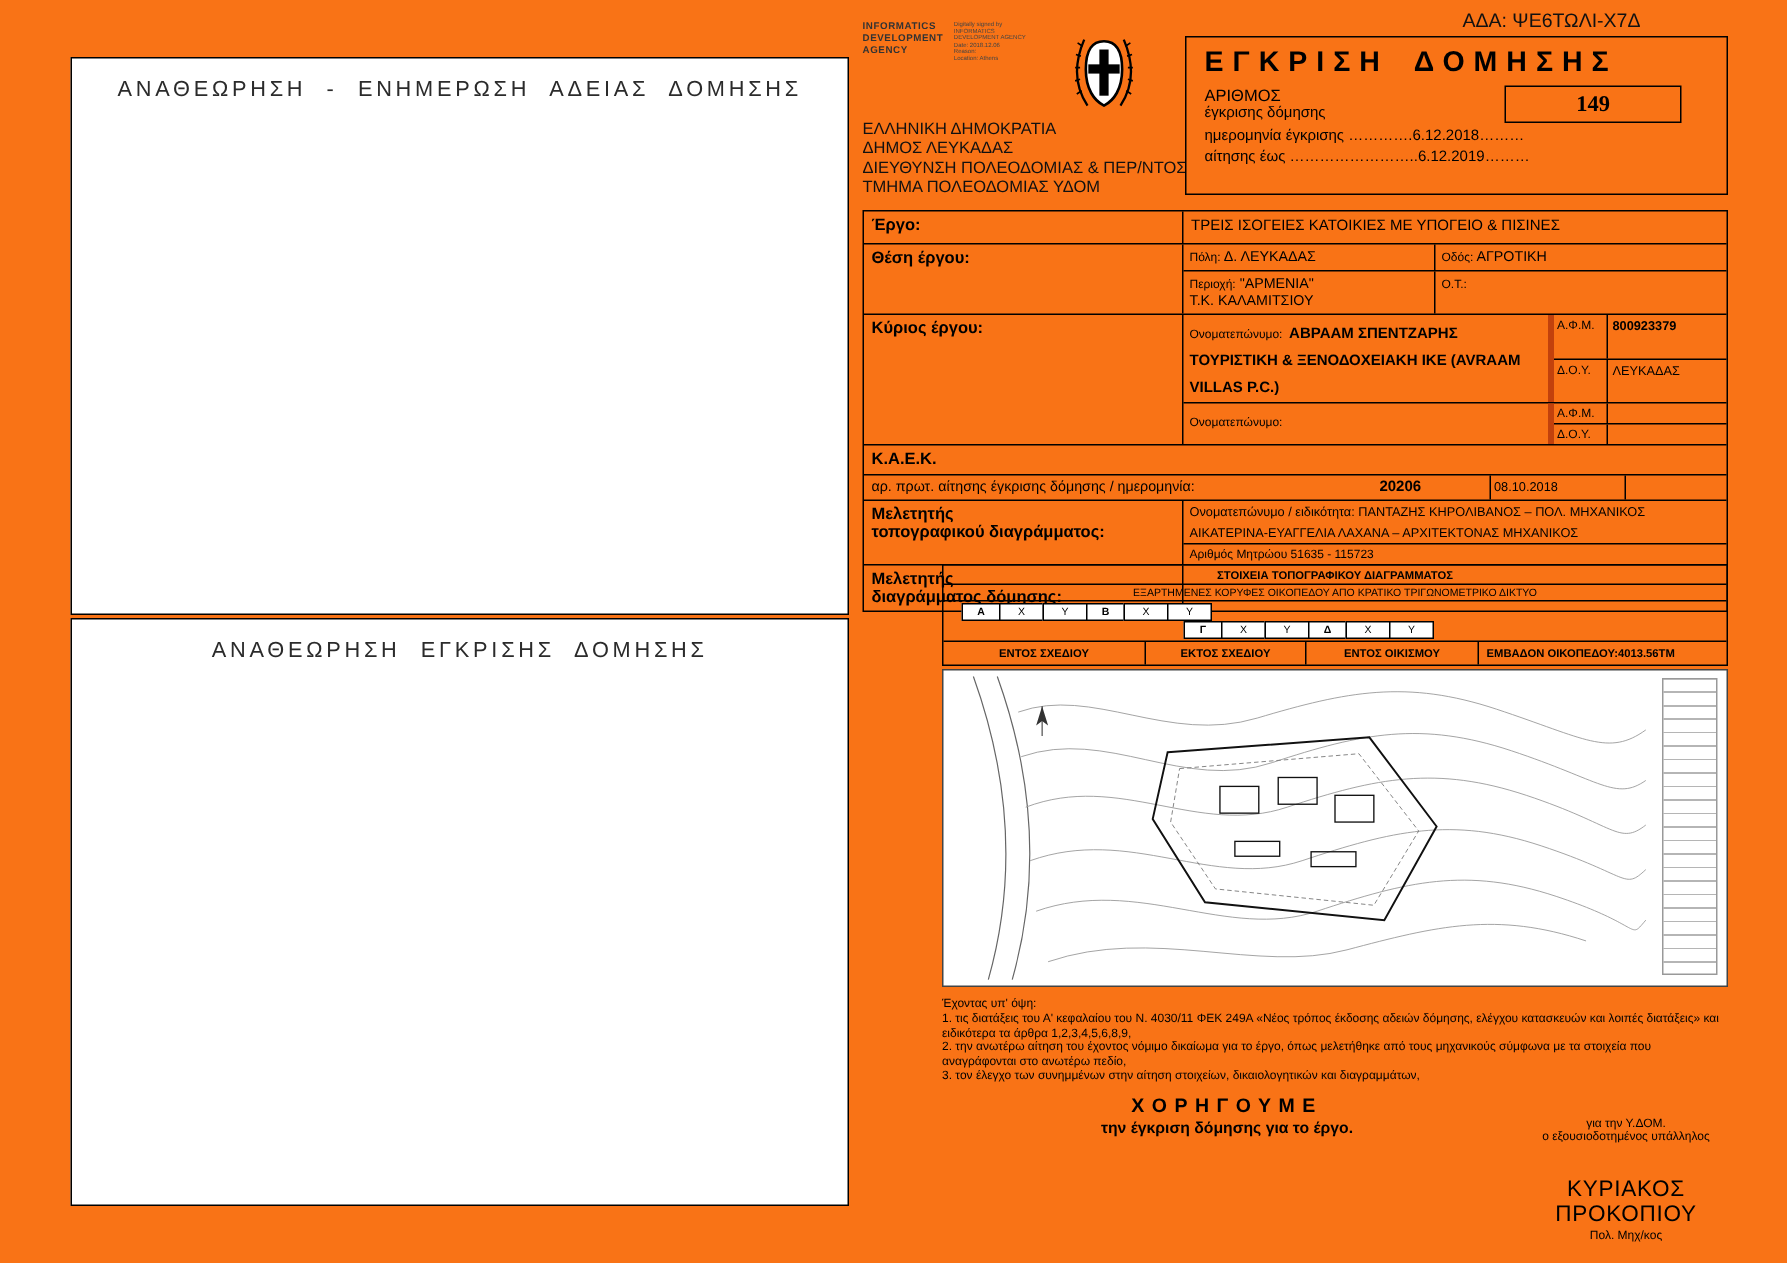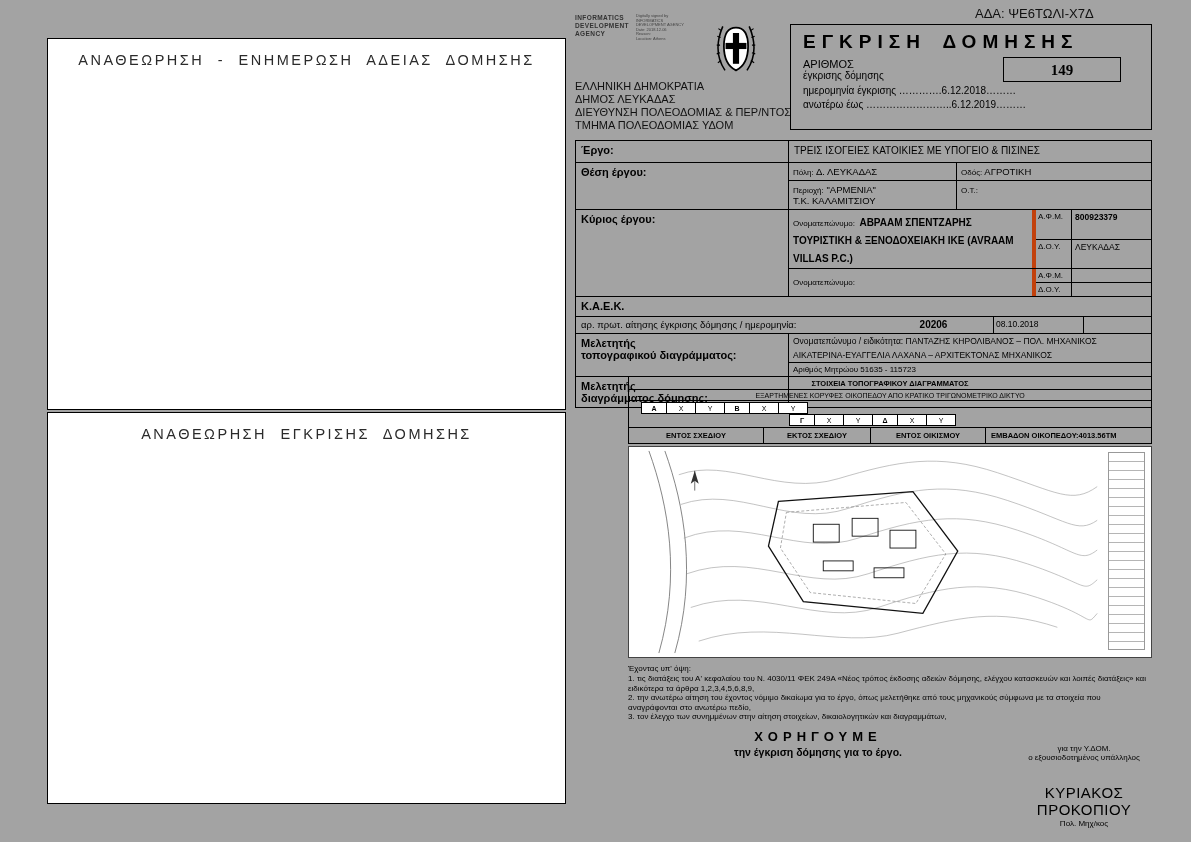"ΑΔΑ: ΨΕ6ΤΩΛΙ-Χ7Δ" .page { background: #a3a3a3 -> #f97316 }
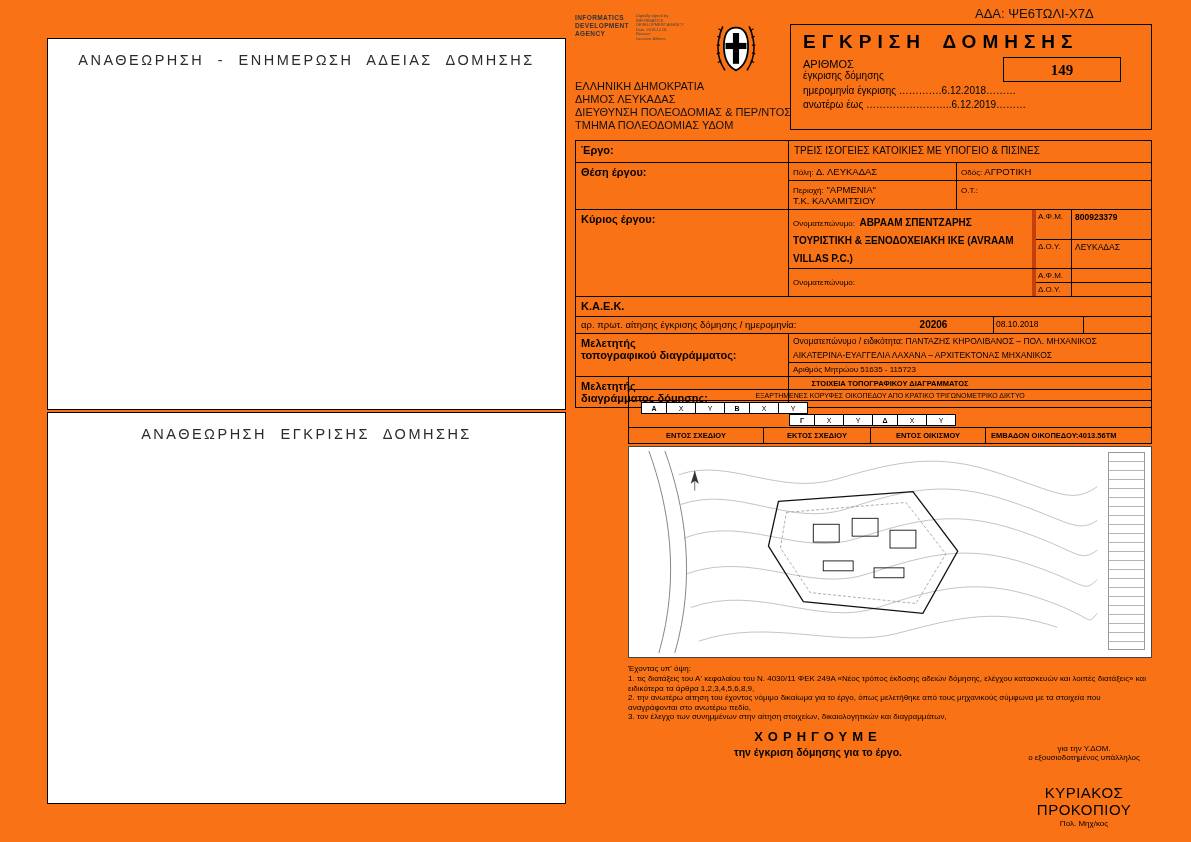"ανωτέρω έως" span { text: ανωτέρω -> αίτησης }
